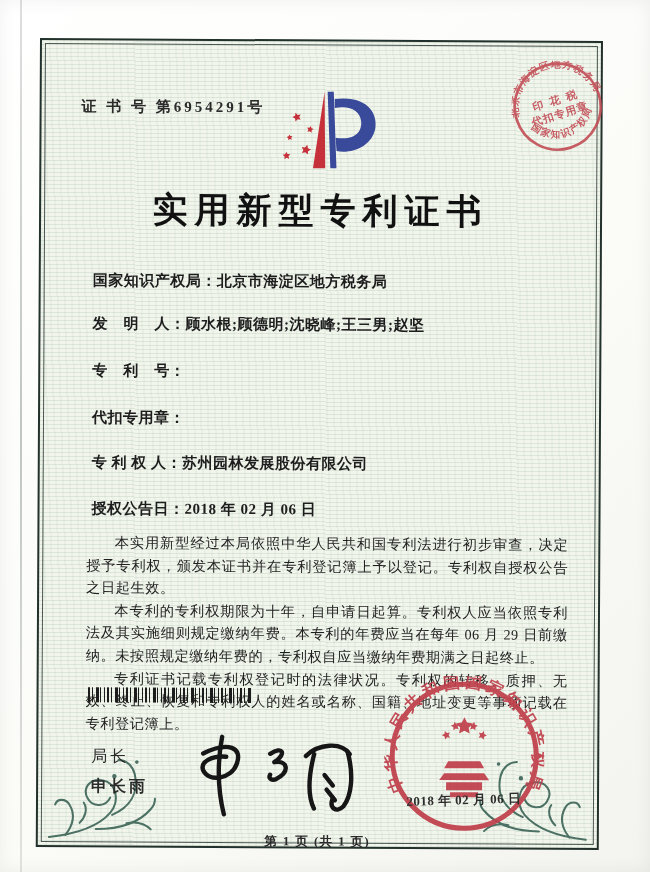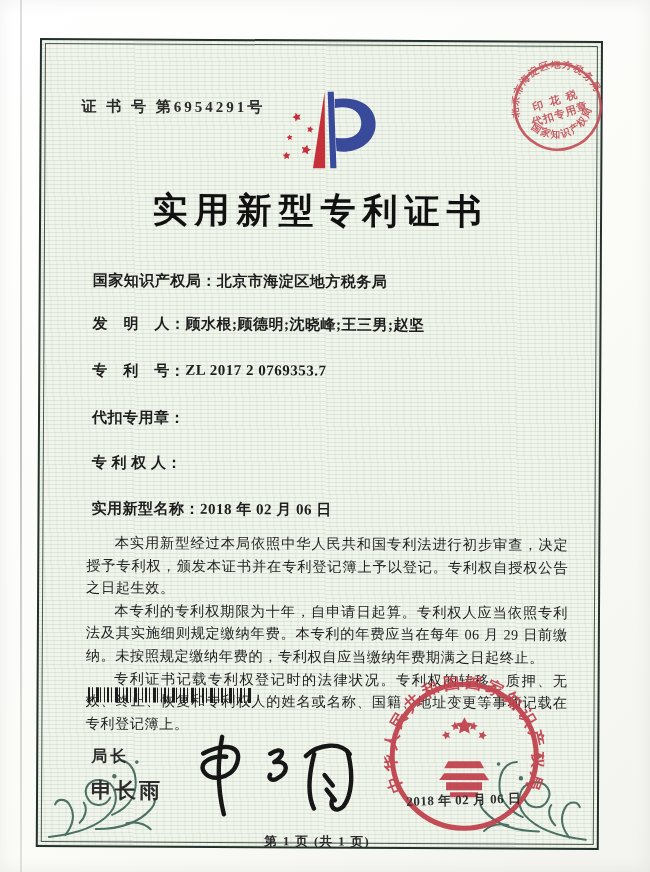"ZL 2017 2 0769353.7" span { html: <span>ZL 2017 2 0769353.7</span> -> none }
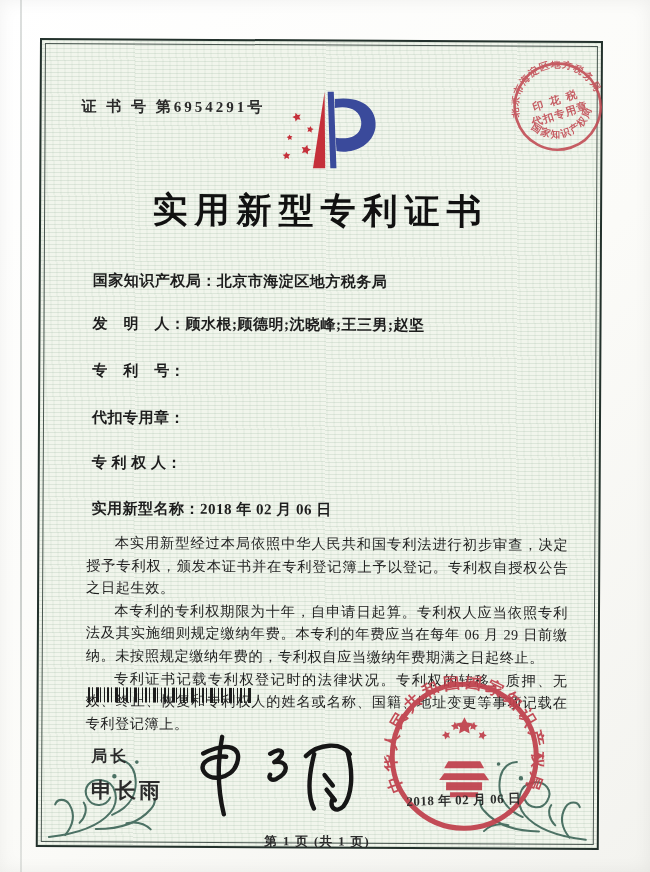"苏州园林发展股份有限公司" span { html: none -> <span>苏州园林发展股份有限公司</span> }
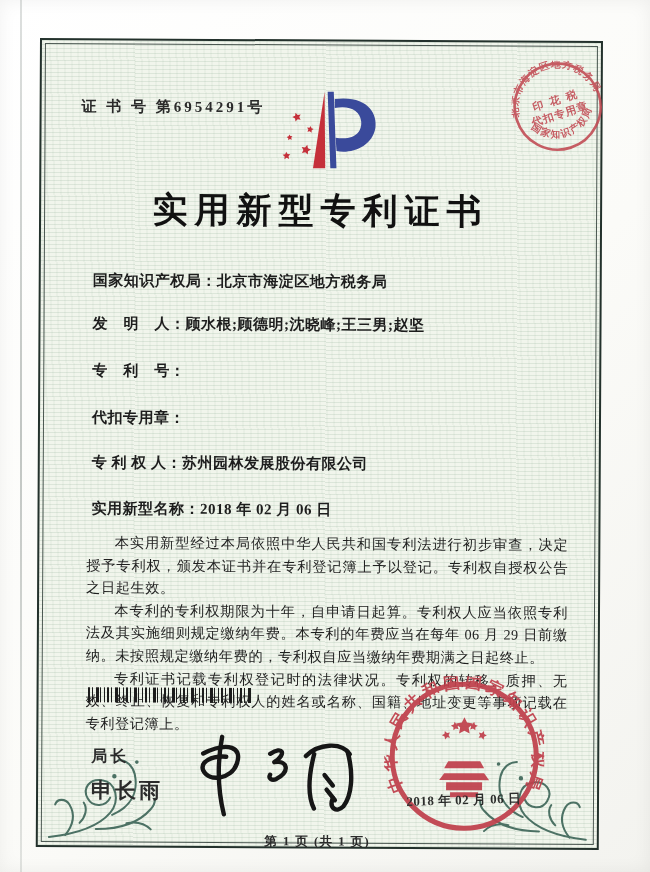"实用新型名称：" span { text: 实用新型名称 -> 授权公告日 }
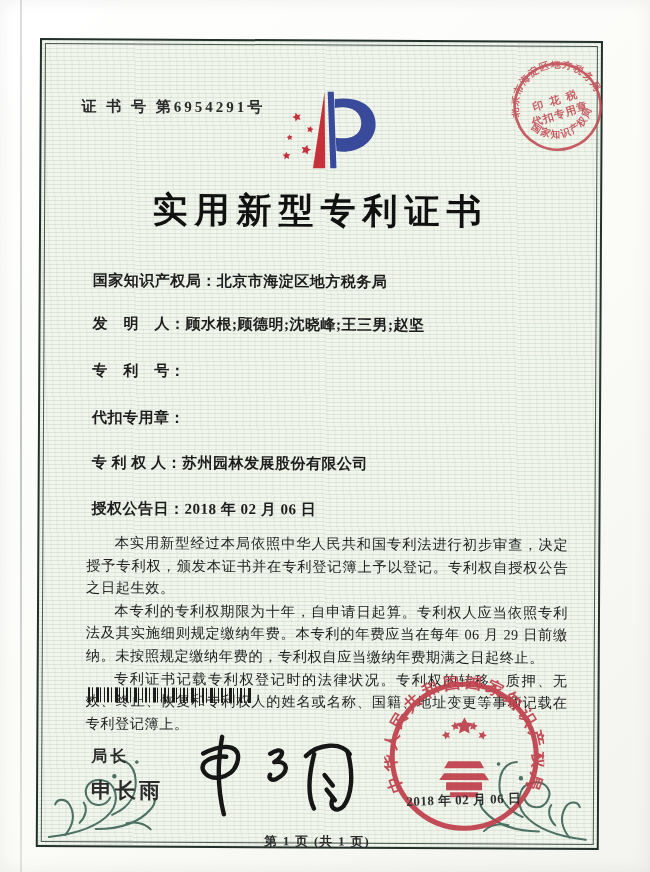"局长" .signer-title { font-weight: 700 -> 400 }
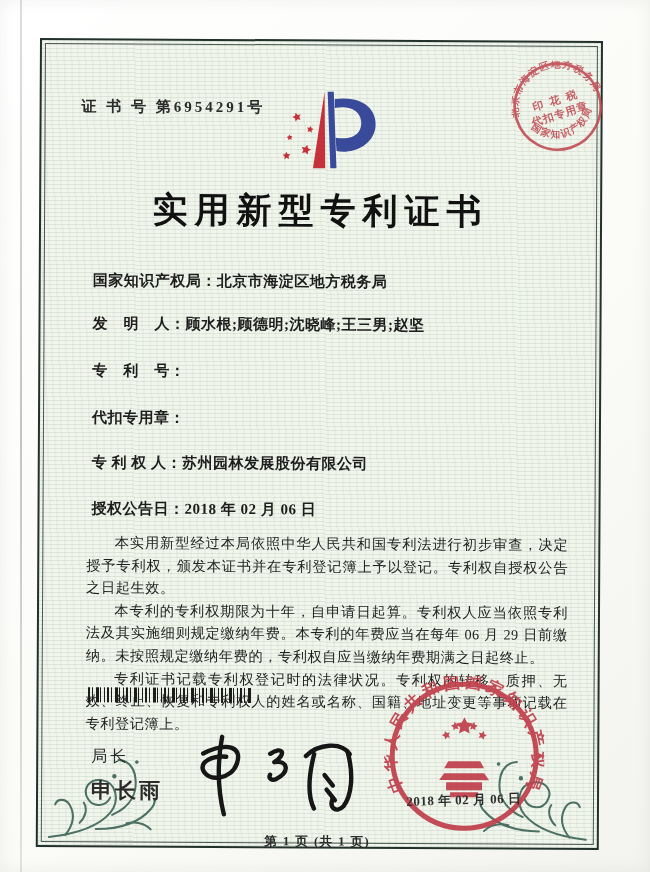"申长雨" .signer-name { font-size: 21px -> 16px }
